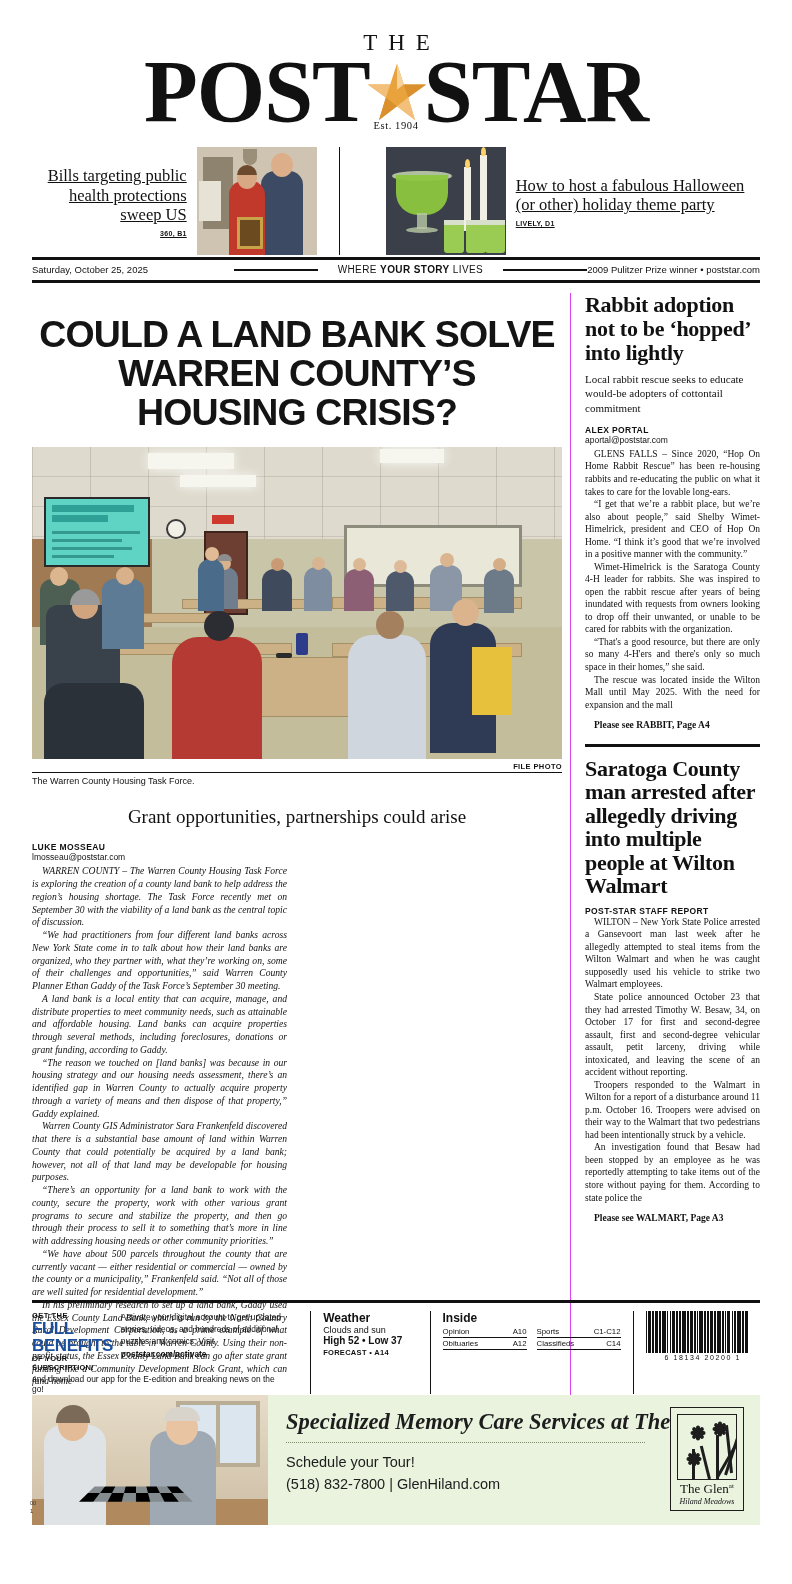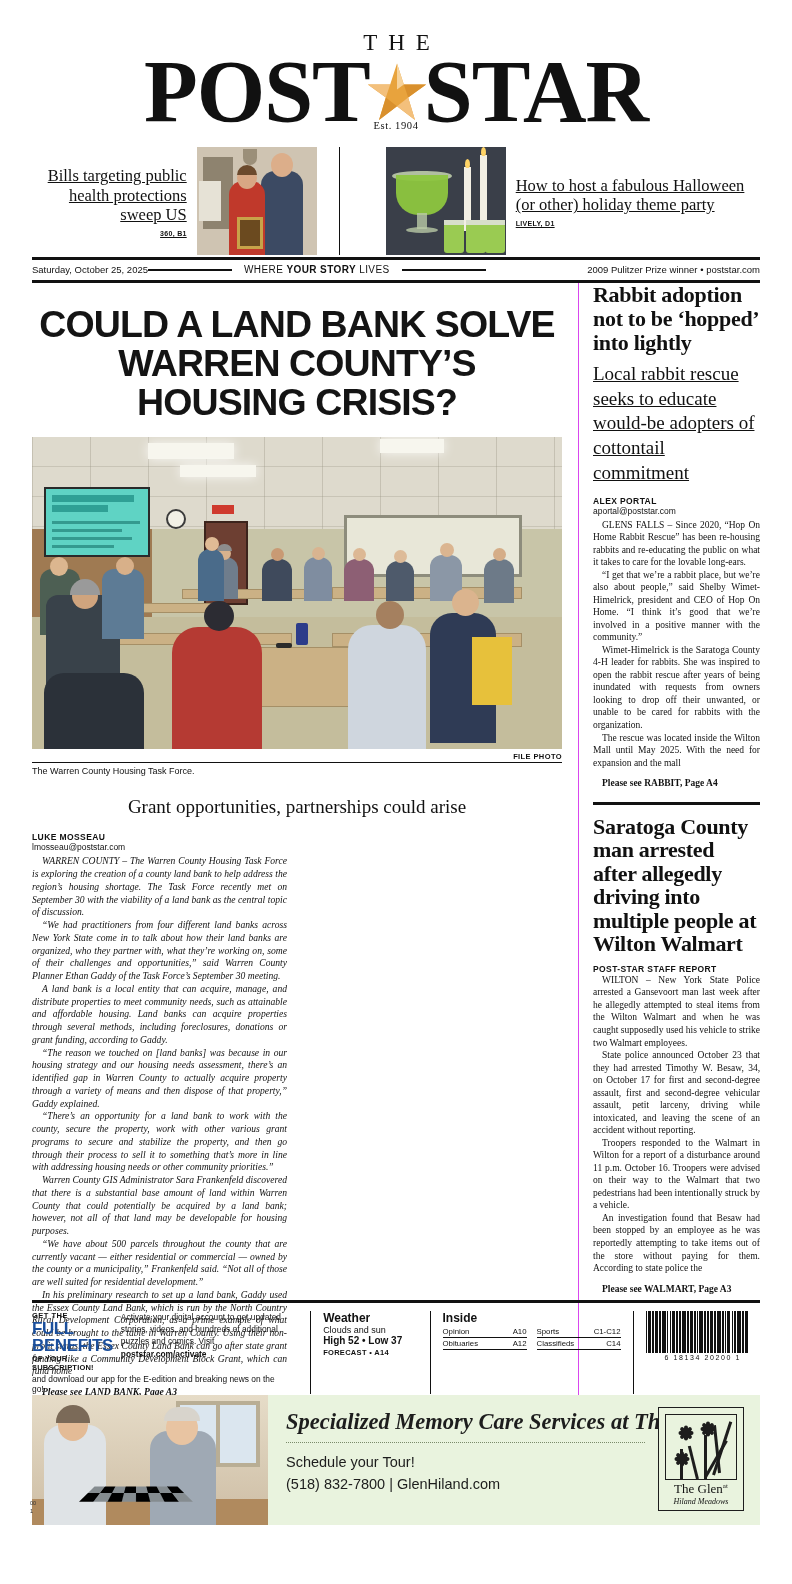"WHERE YOUR STORY LIVES" .dateline .center { gap: 12px -> 20px; justify-content: flex-start -> flex-end }
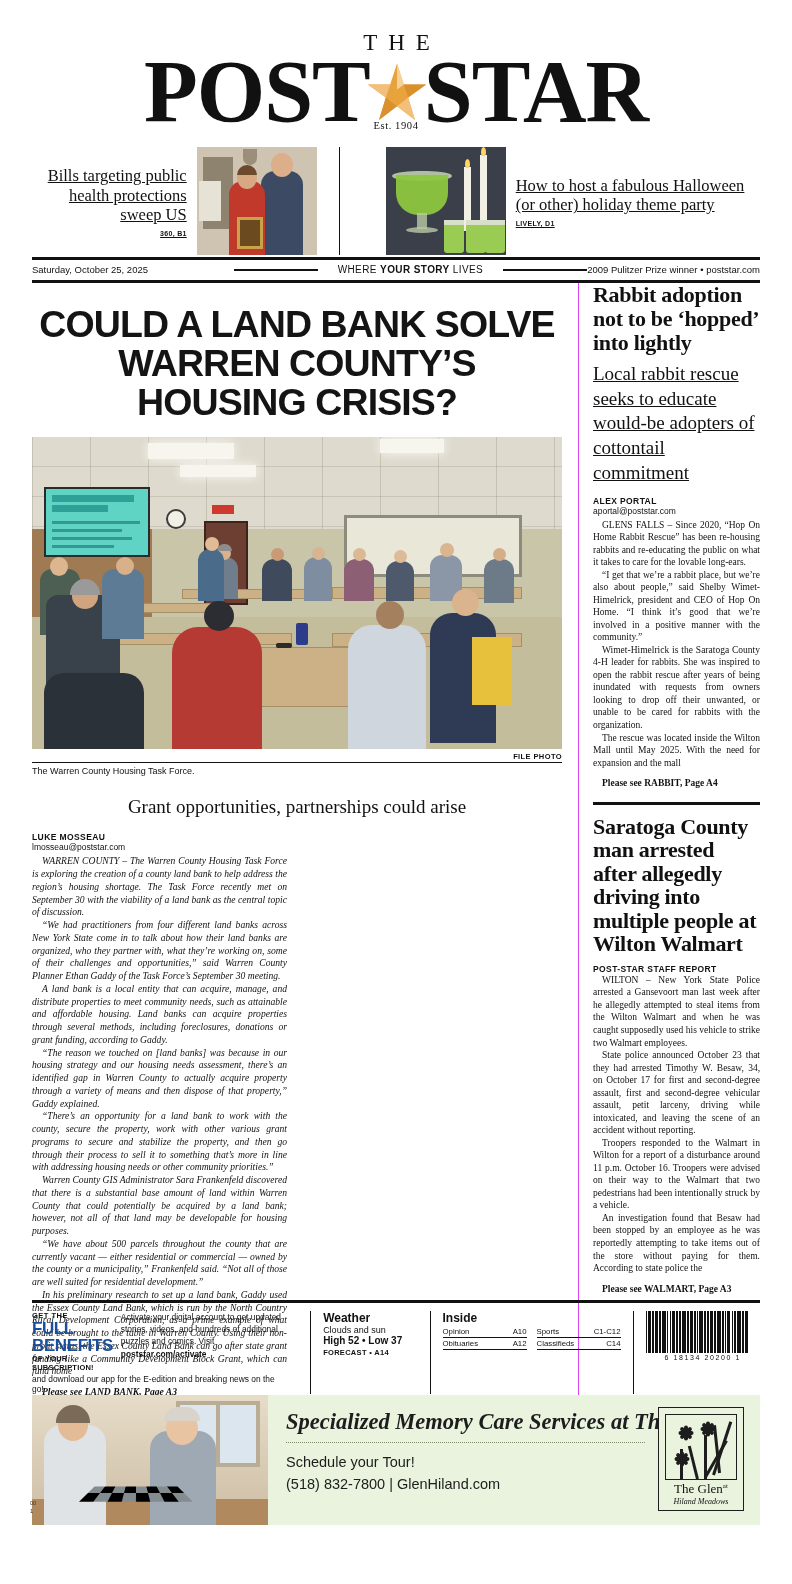"COULD A LAND BANK SOLVE" .content { gap: 8px -> 0; margin-top: none -> 10px }
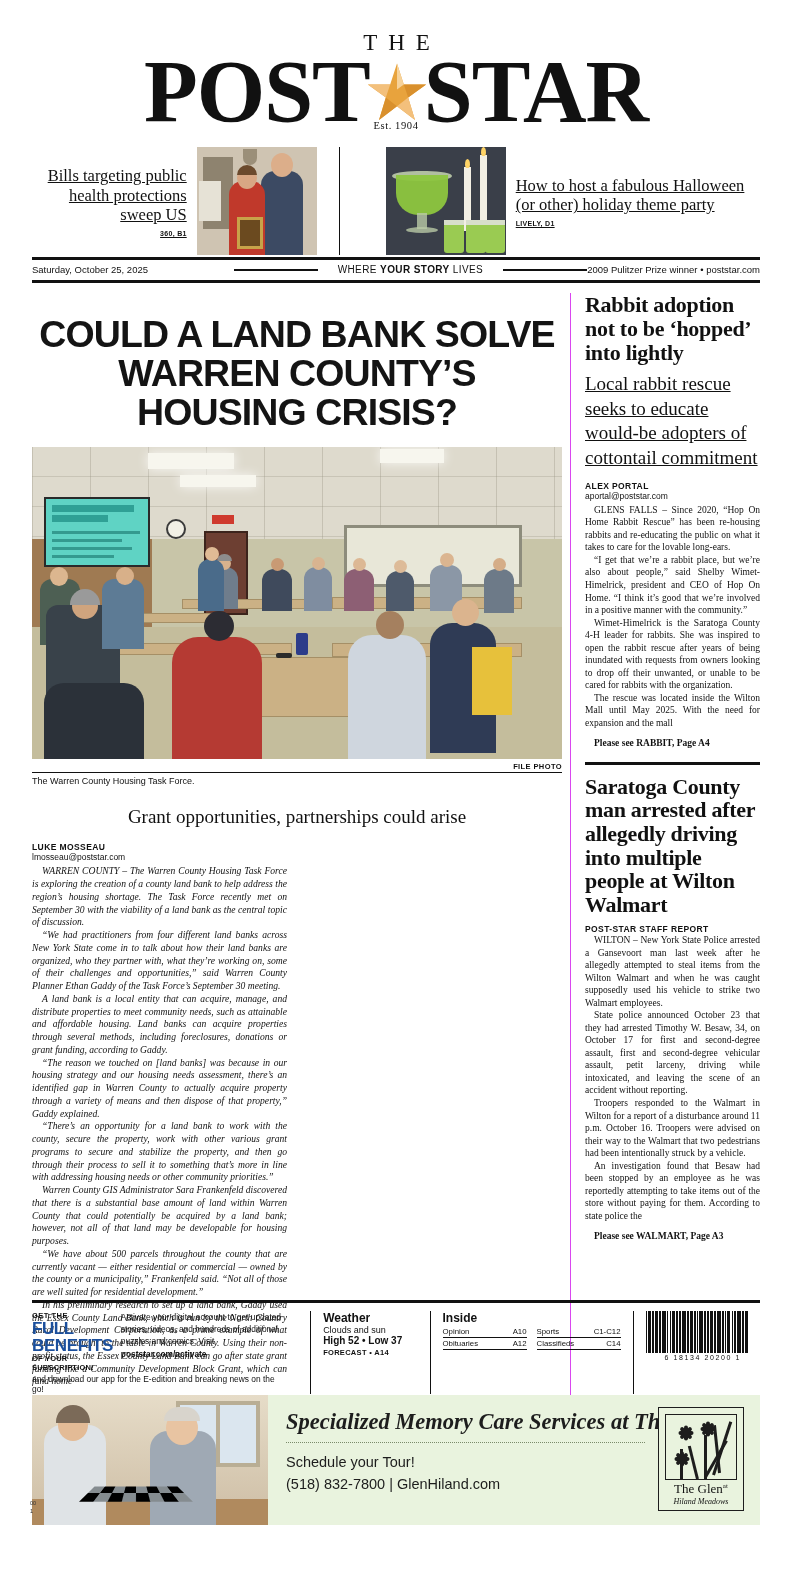"Local rabbit rescue seeks to" .side-deck { font-size: 19px -> 11px; text-decoration: underline -> none }
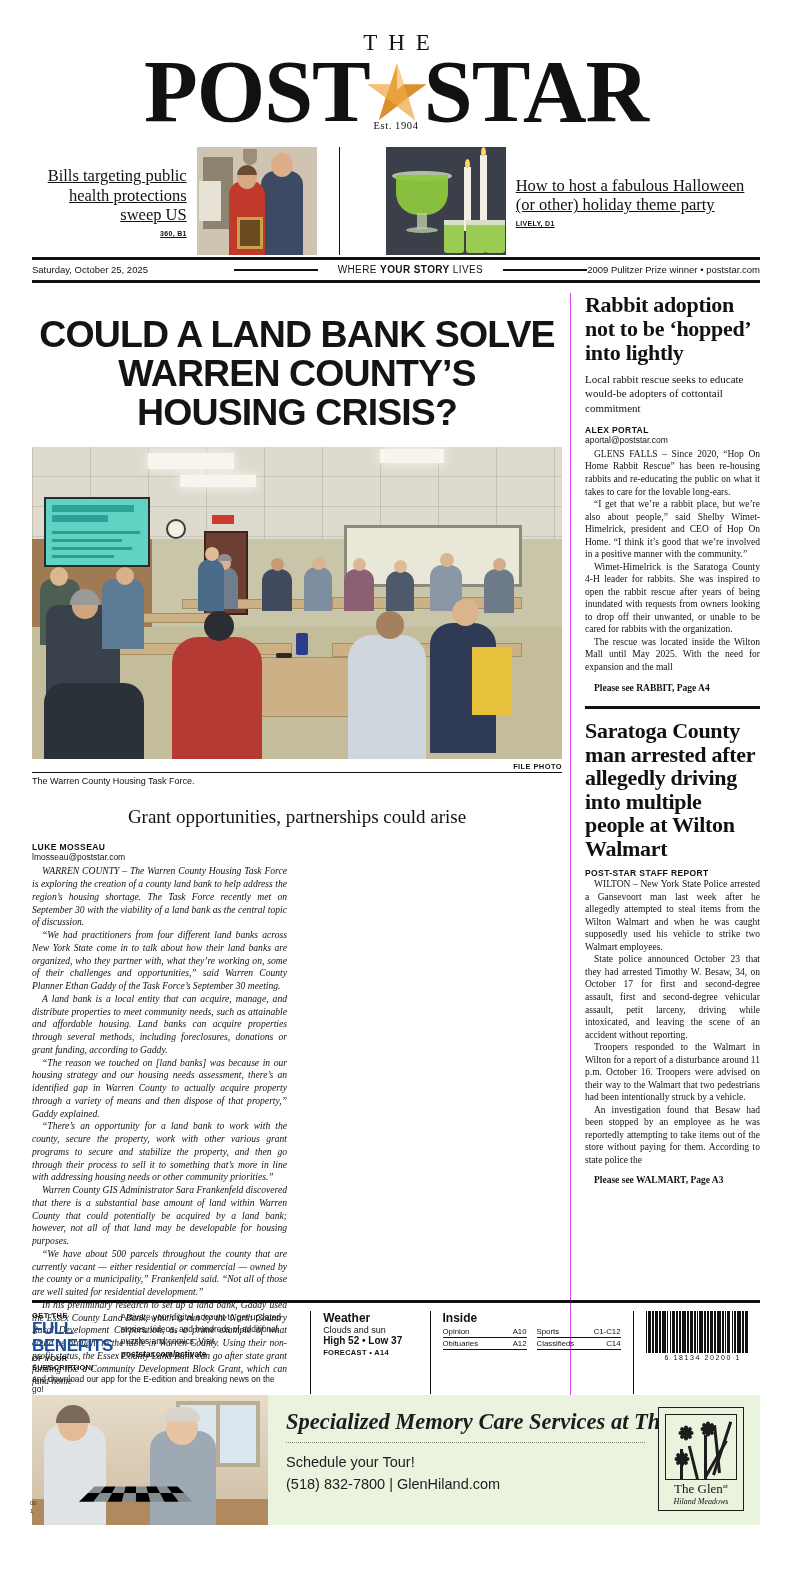"“That's a good resource, but" p { html: none -> <p>“That's a good resource, but there are only so many 4-H'ers and there's only so much space in their homes,” she said.</p> }
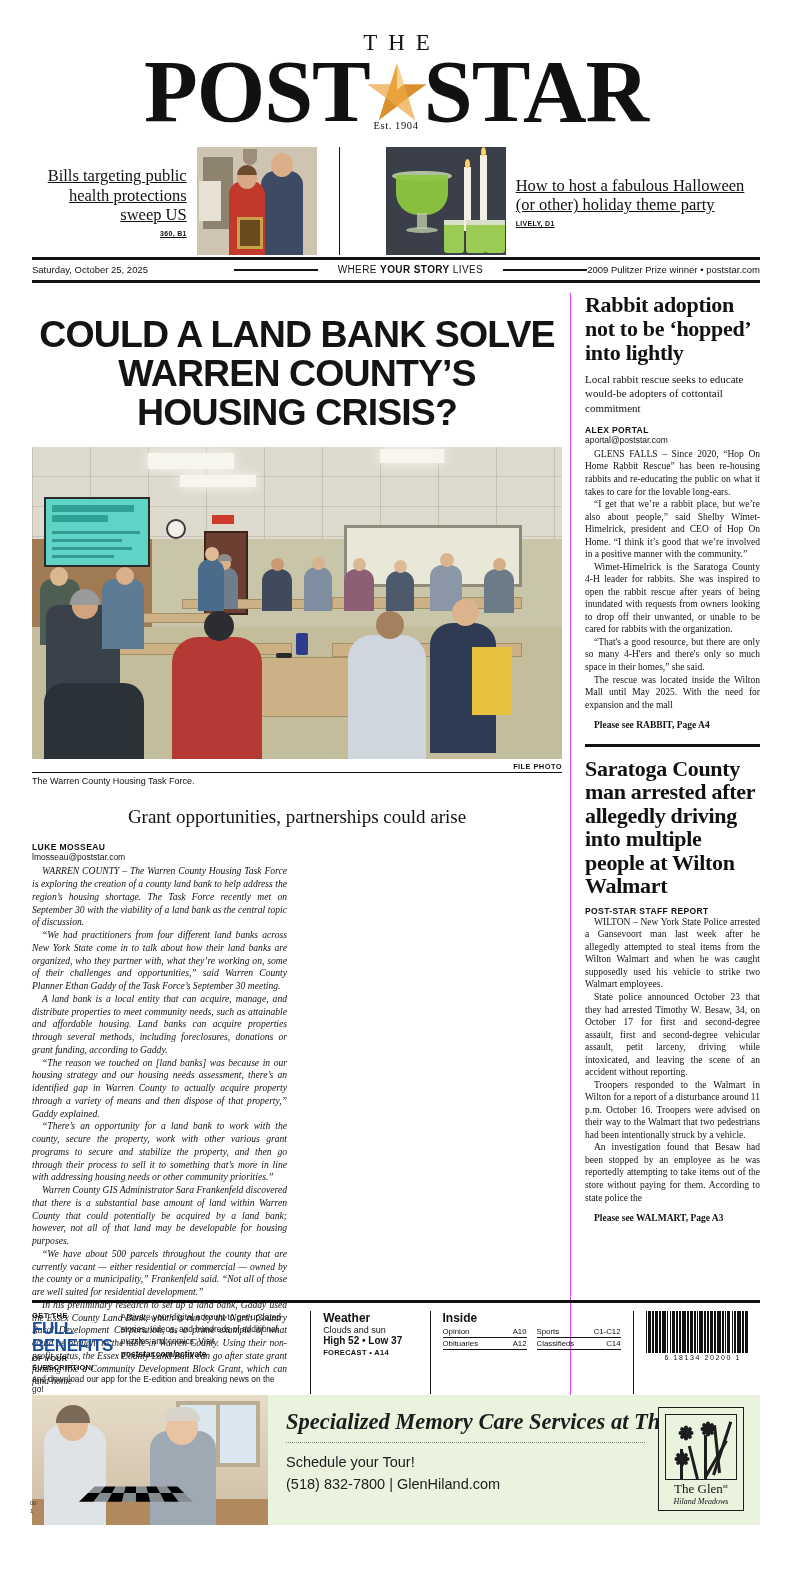"“There’s an opportunity for a" p { order: before "Warren County GIS Administrator Sara" -> after "Warren County GIS Administrator Sara" }
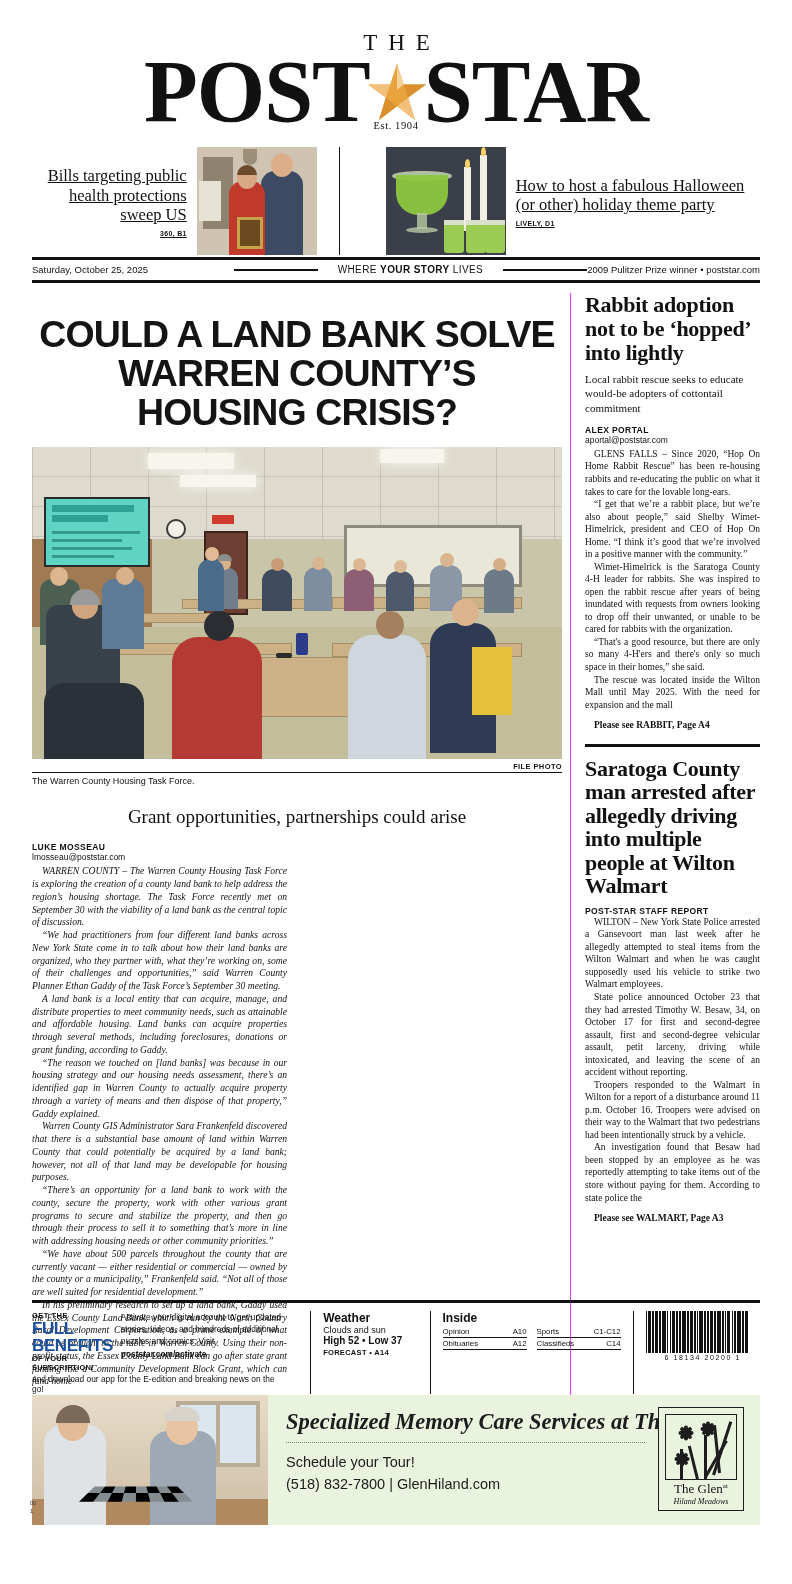"The Glenat" .ad-logo { width: 86px -> 74px }
